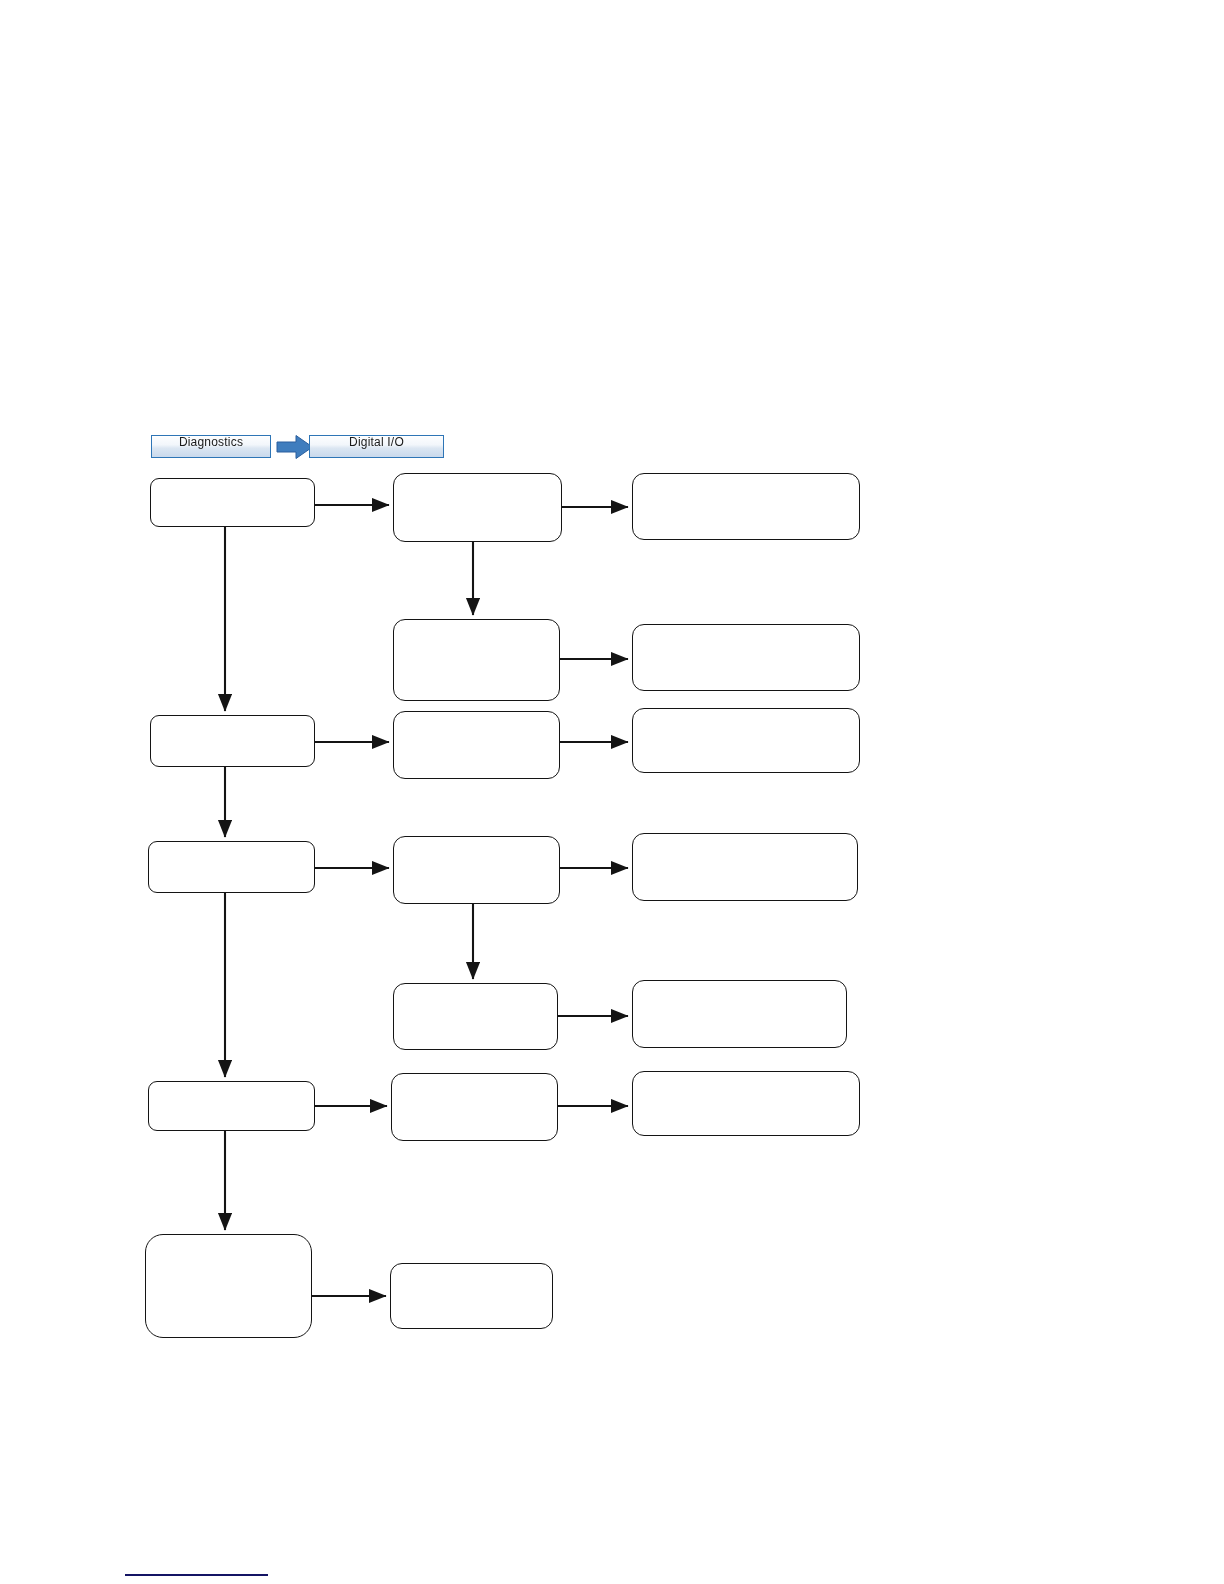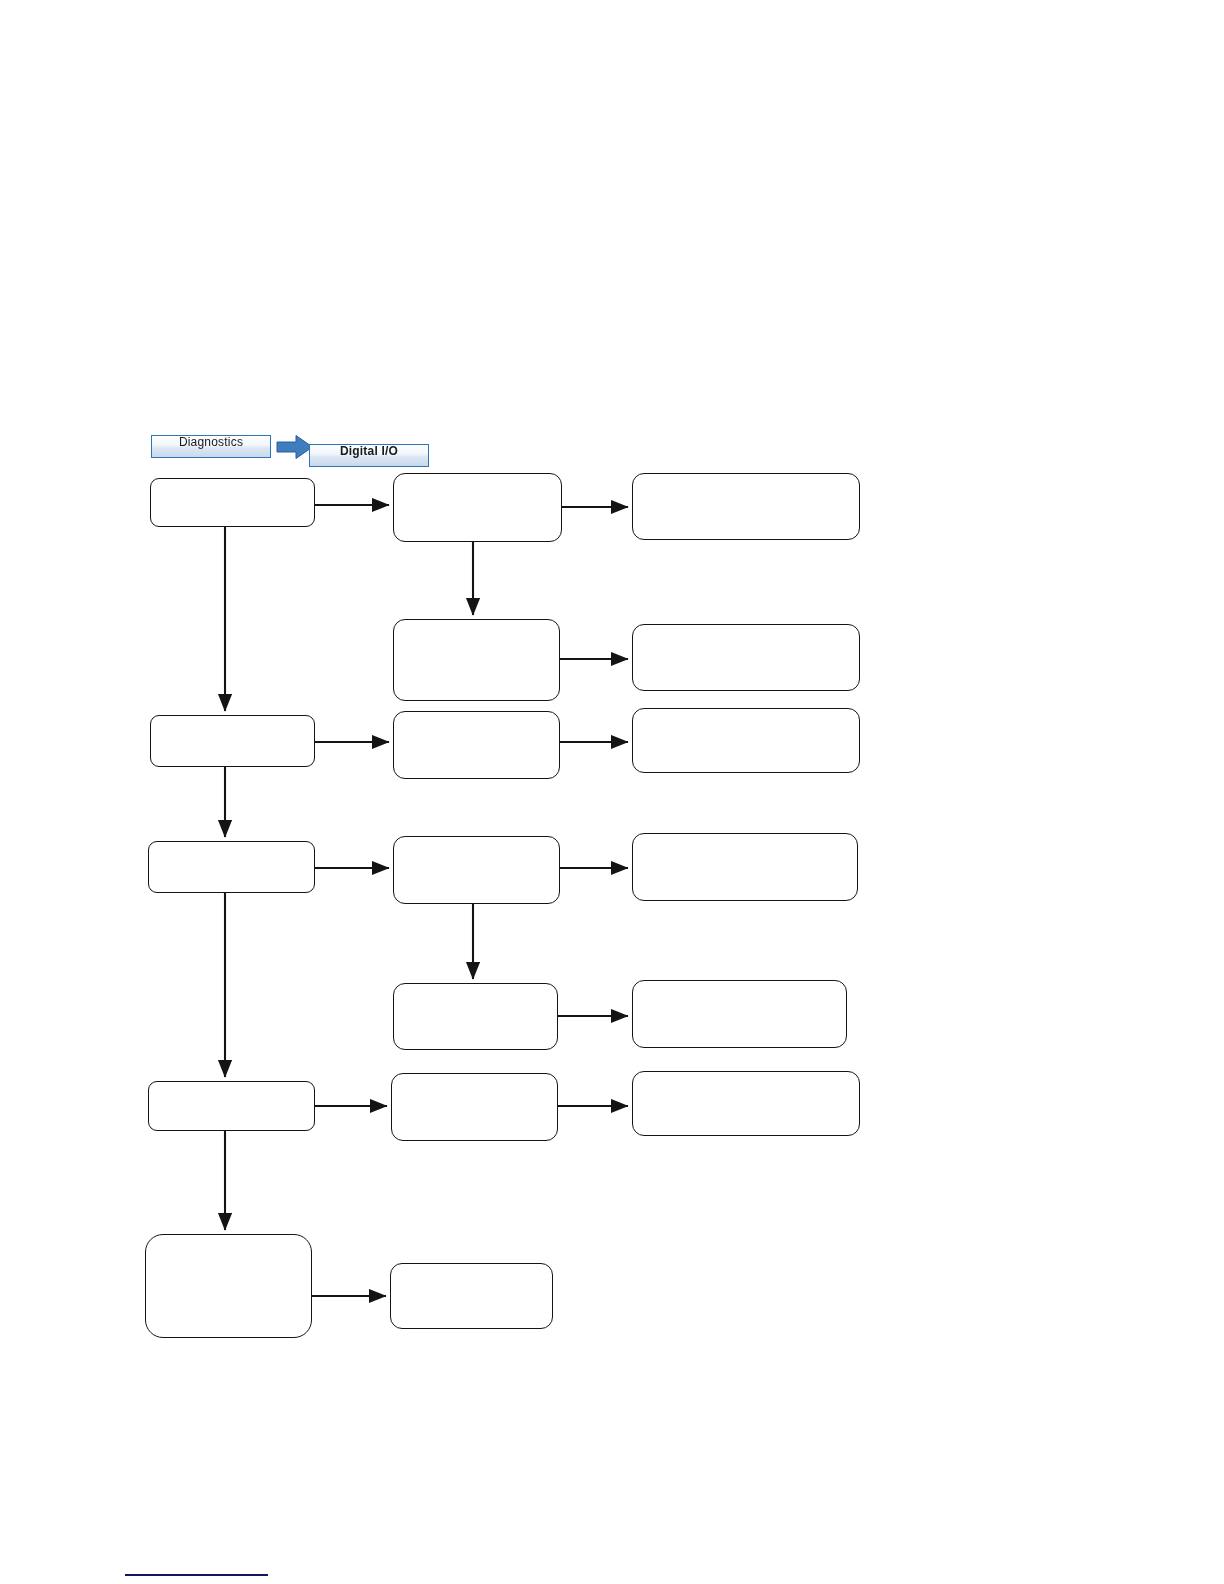"Digital I/O" div.chip { font-weight: bold -> none; top: 444px -> 435px; width: 120px -> 135px }
